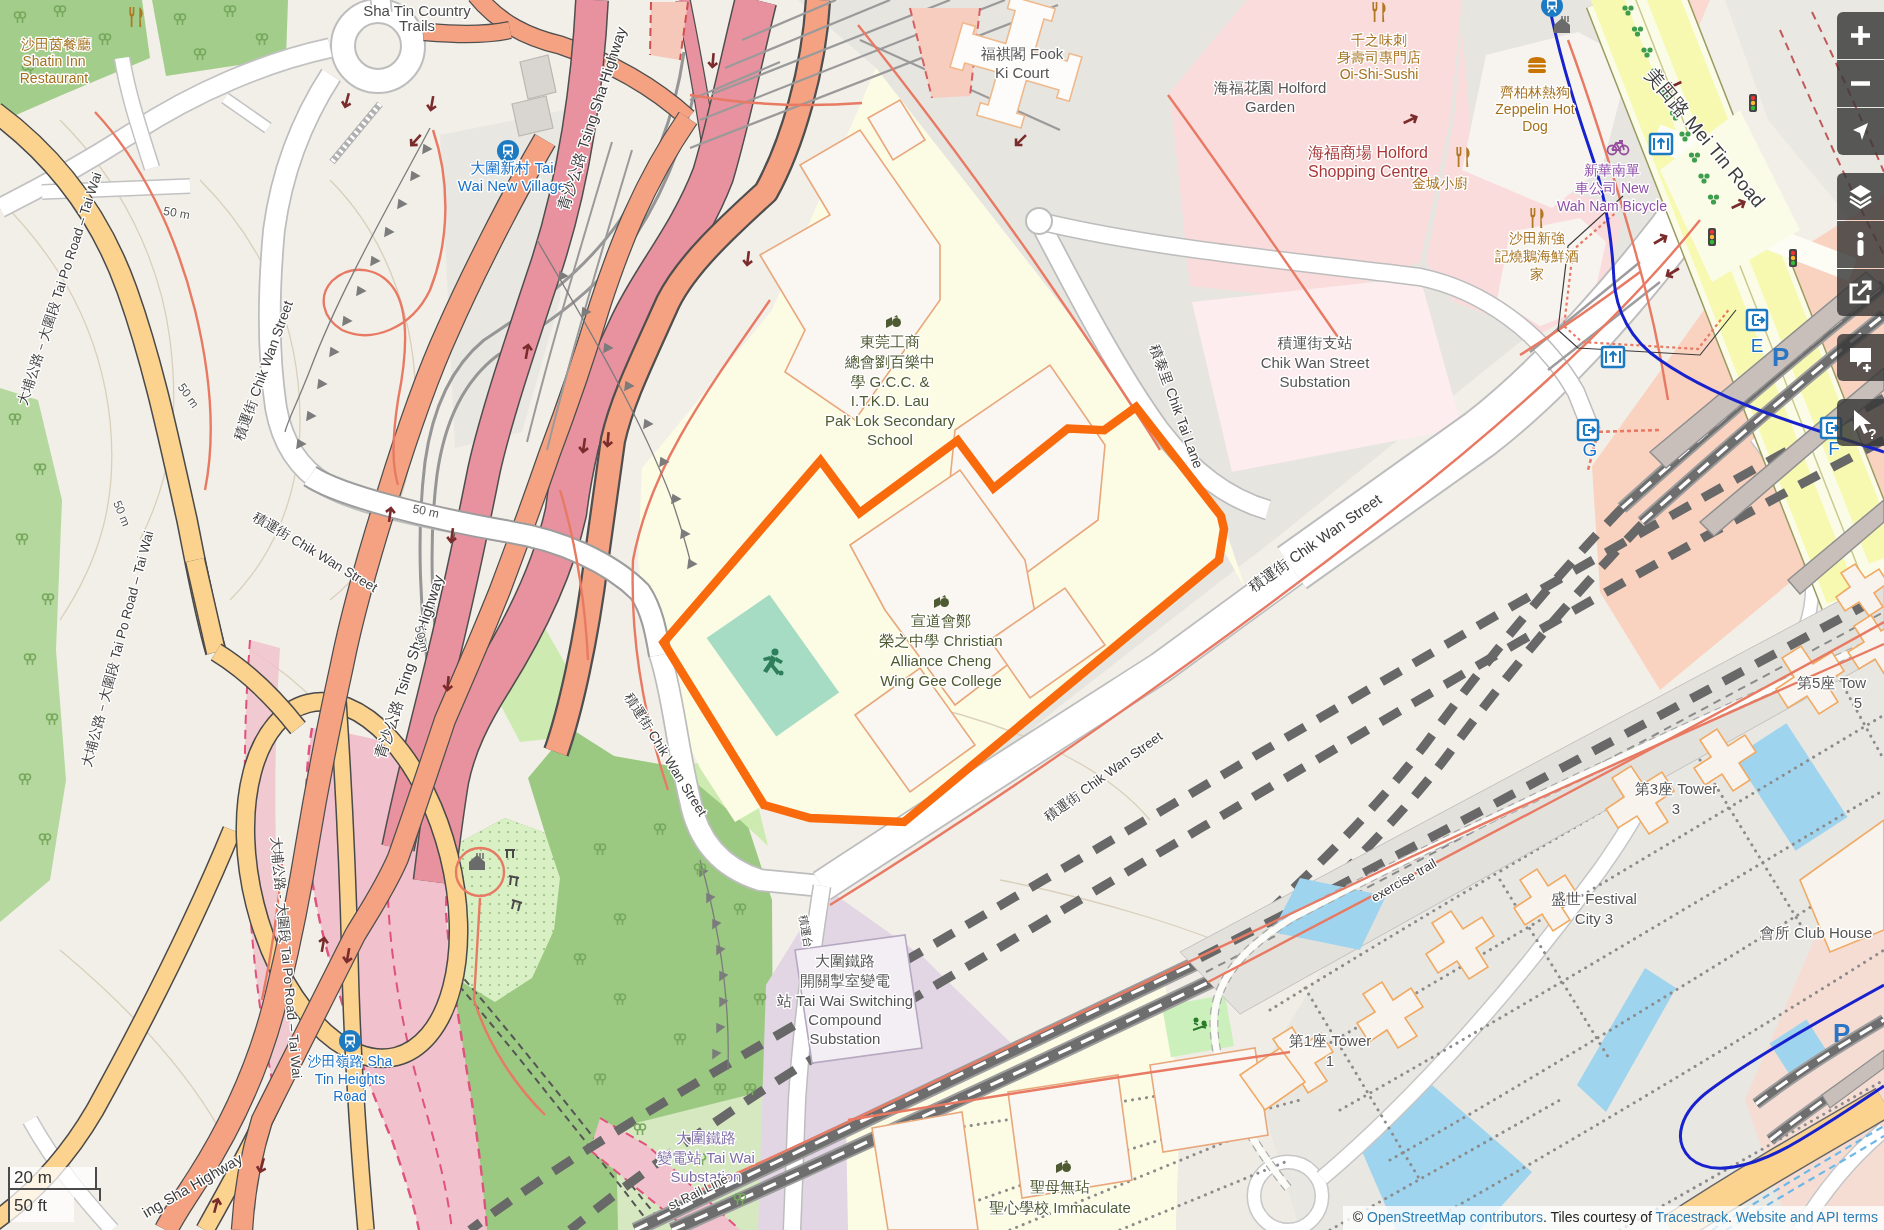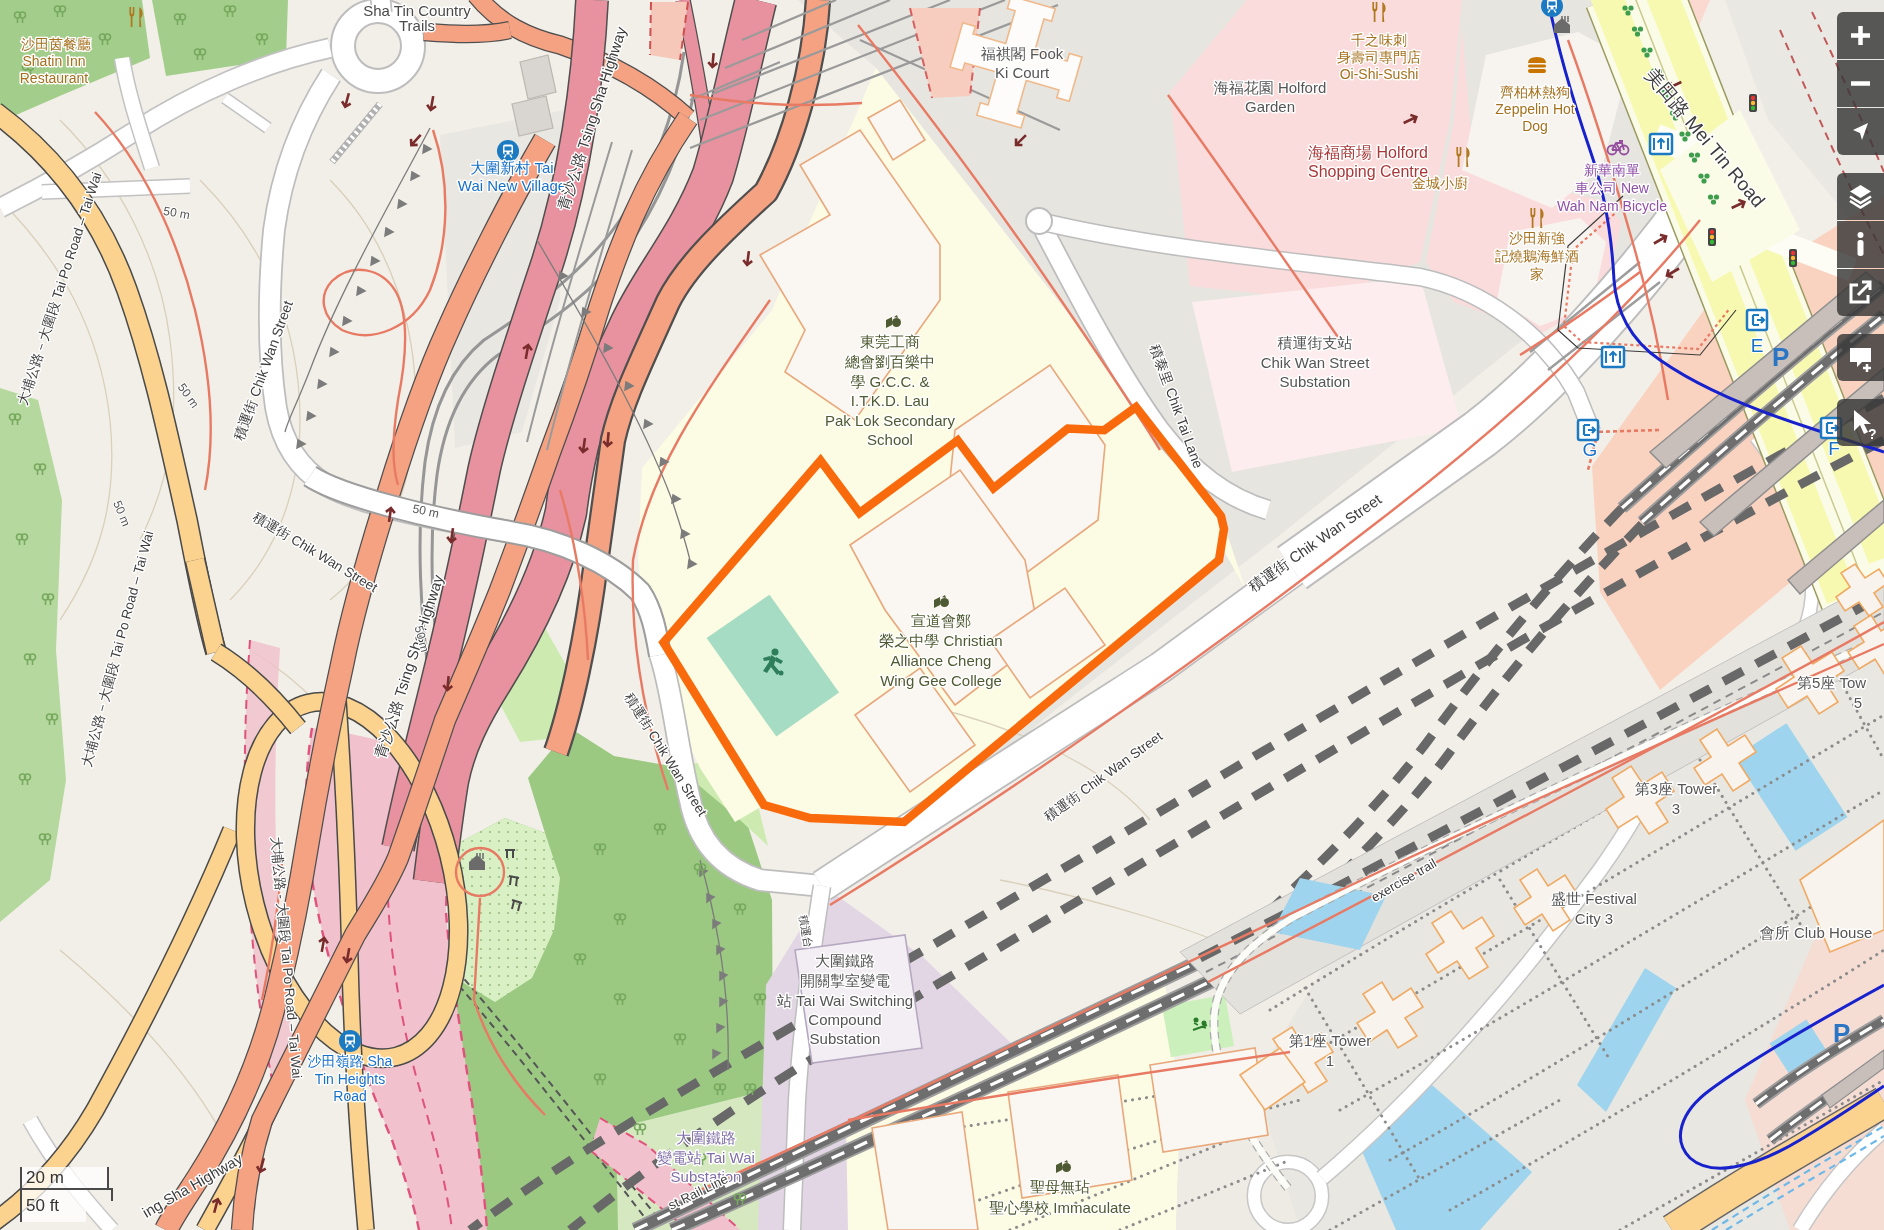"20 m" div { left: 20px -> 8px }
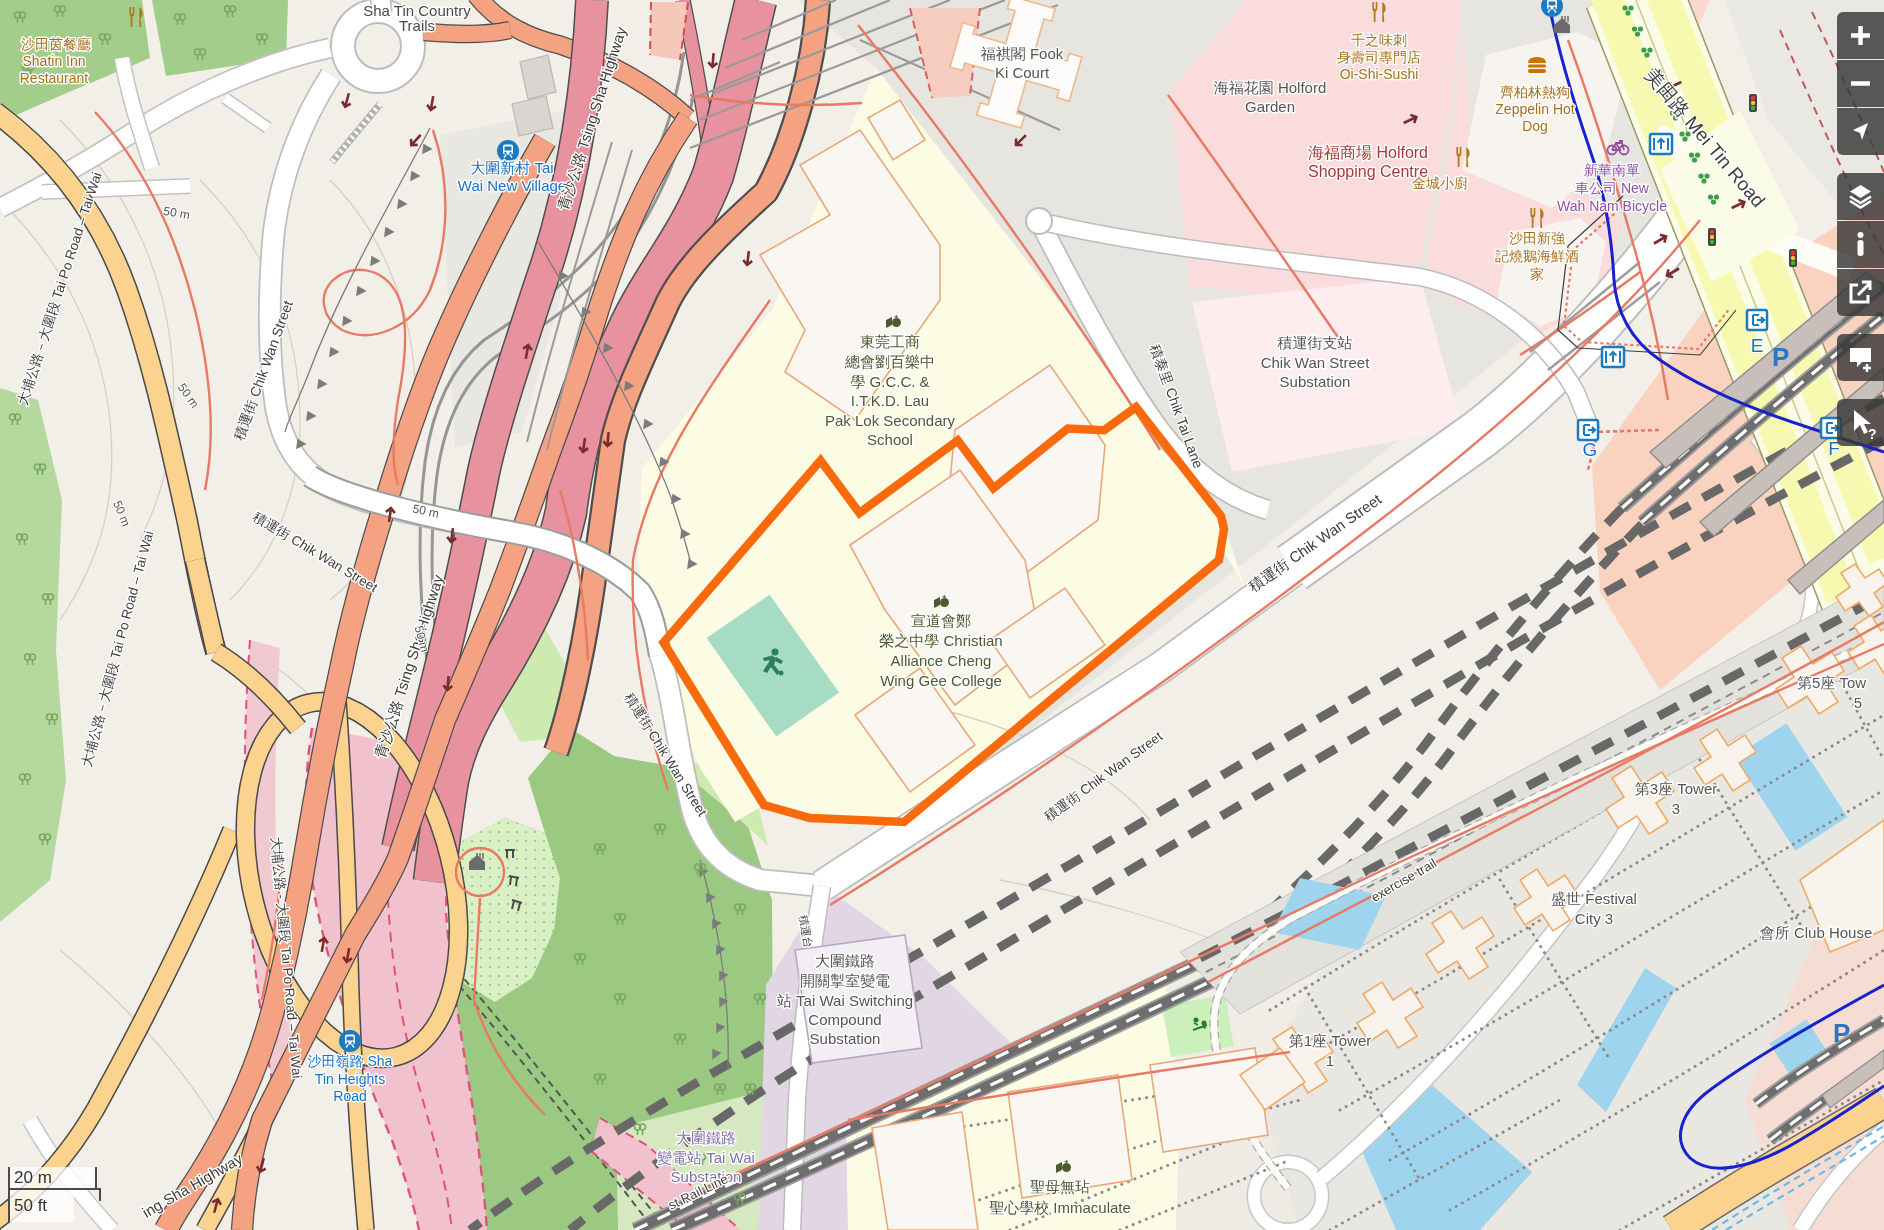"© OpenStreetMap contributors. Tiles" div { html: none -> <div> <span>© </span><span>OpenStreetMap contributors</span><span>. Tiles courtesy of </span><span>Tracestrack</span><span>. </span><span>Website and API terms</span> </div> }
